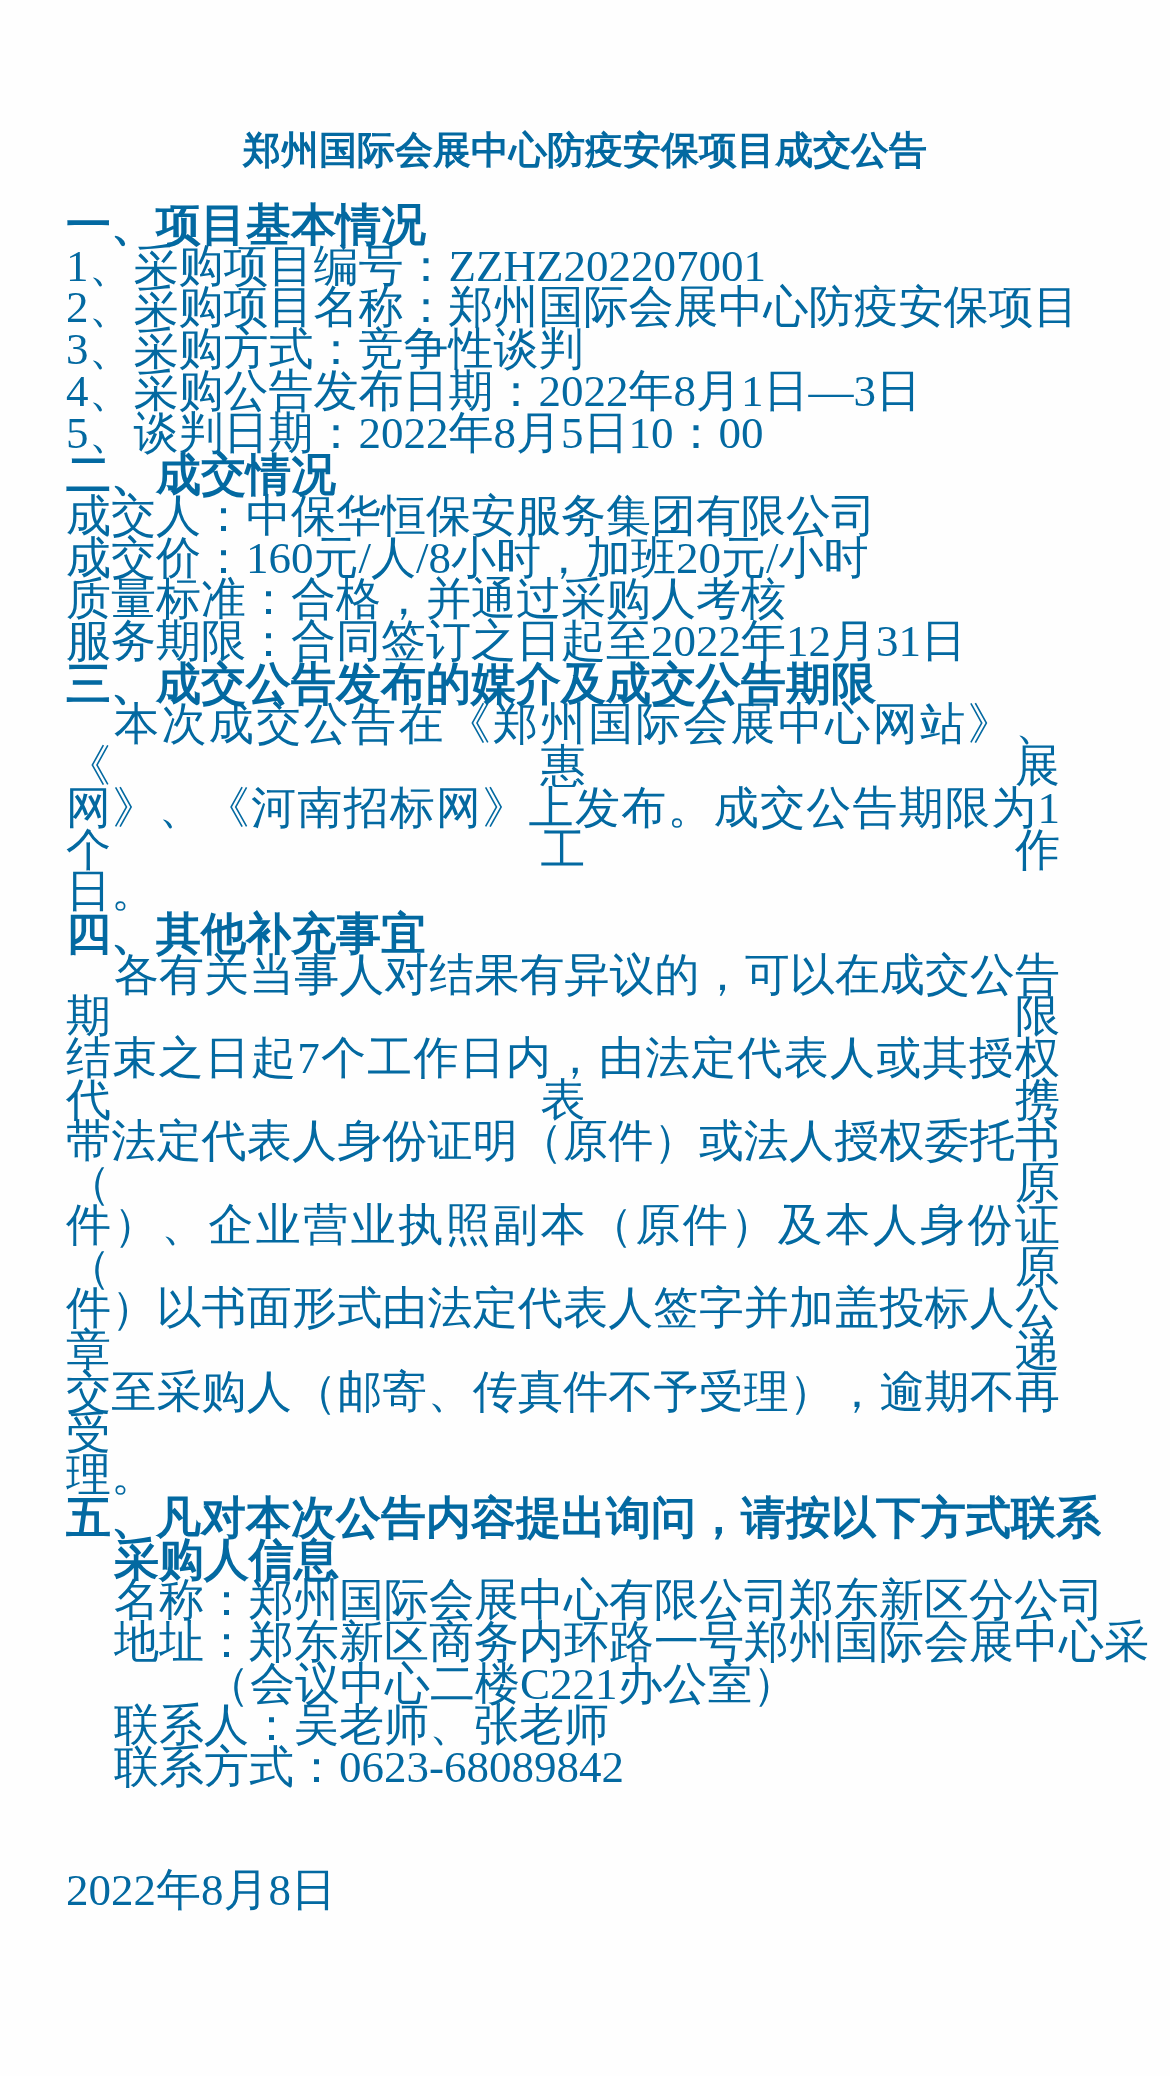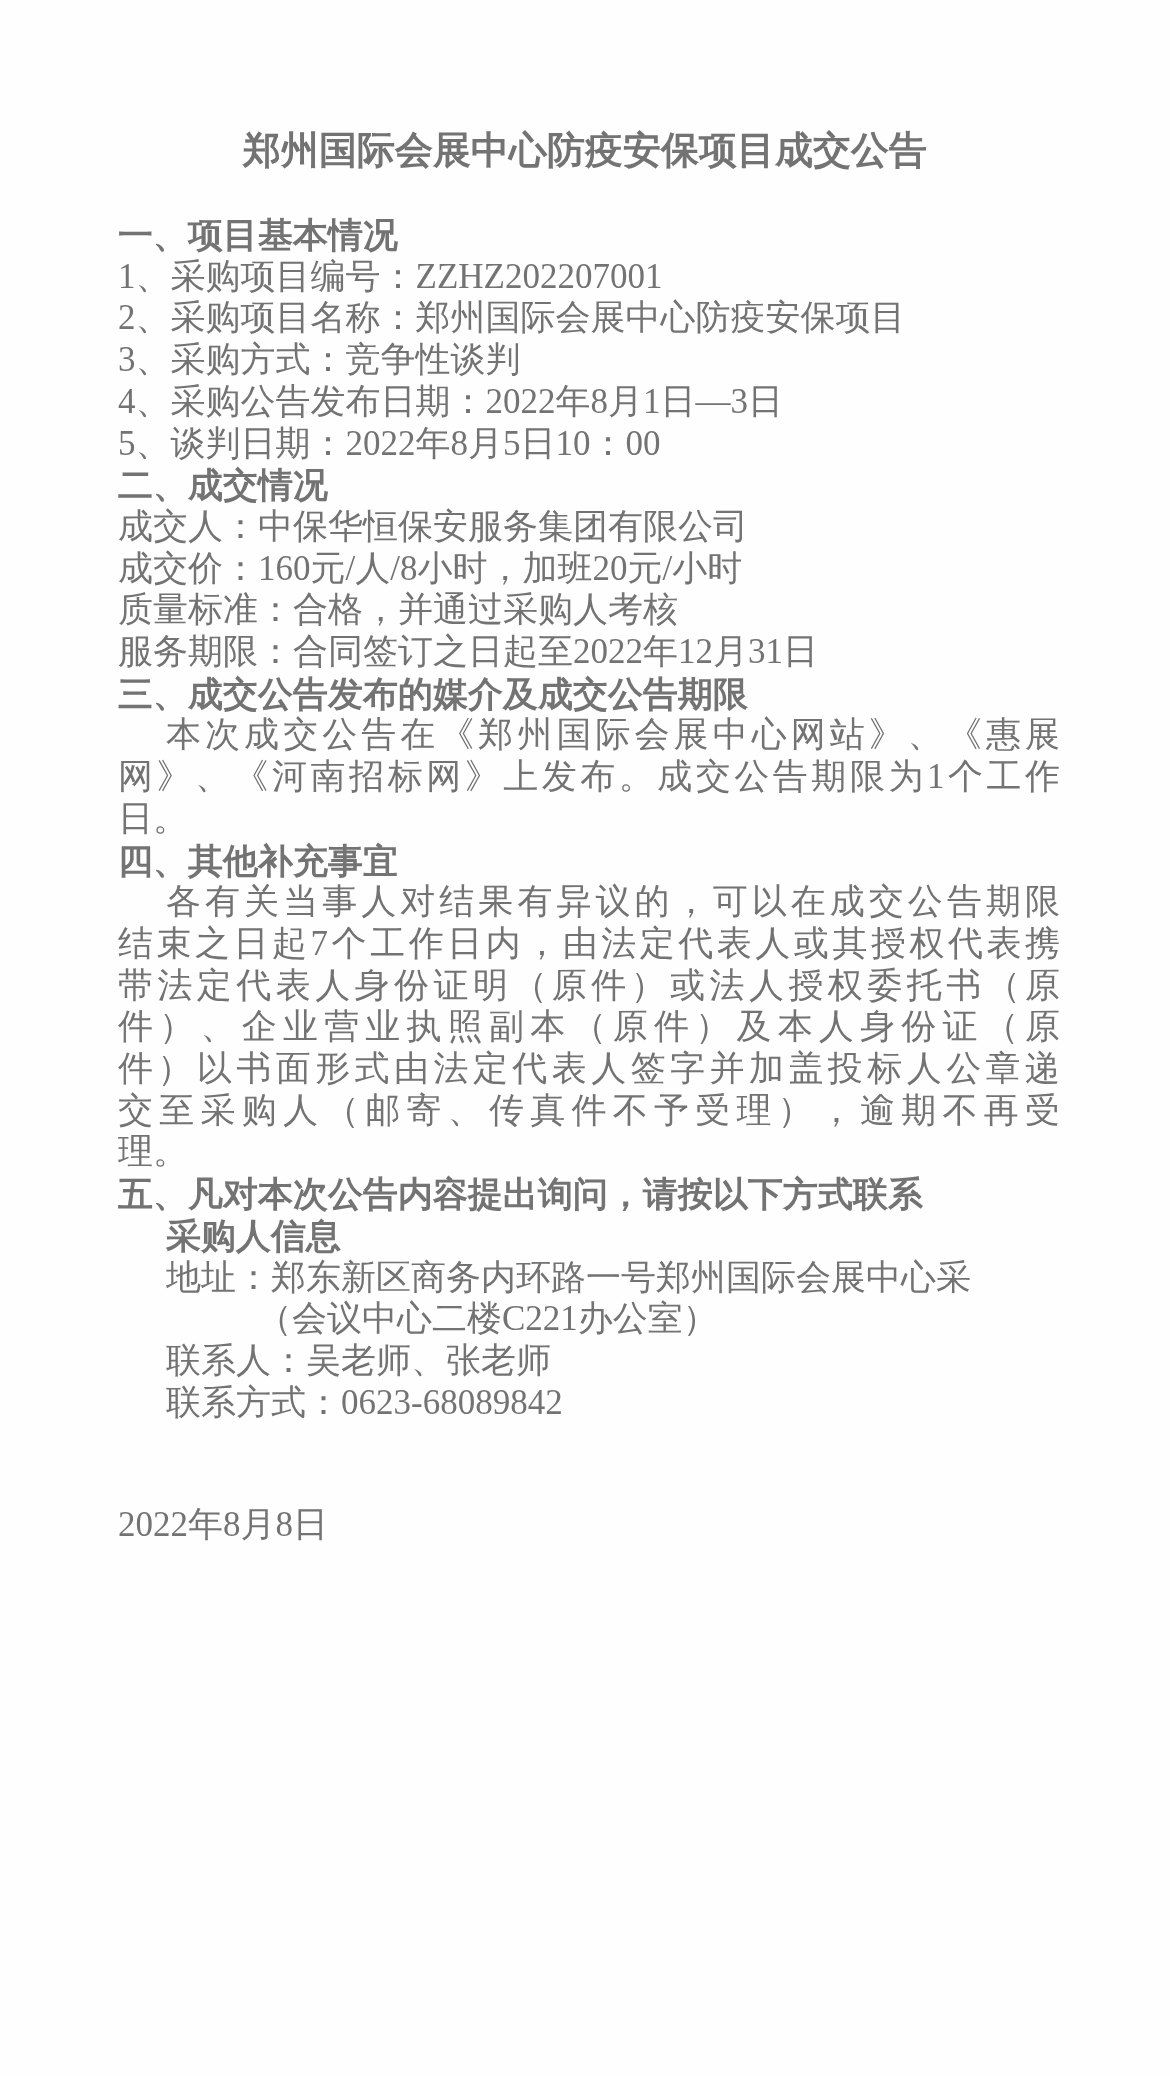"郑州国际会展中心防疫安保项目成交公告" .page { color: #737373 -> #0369a1 }
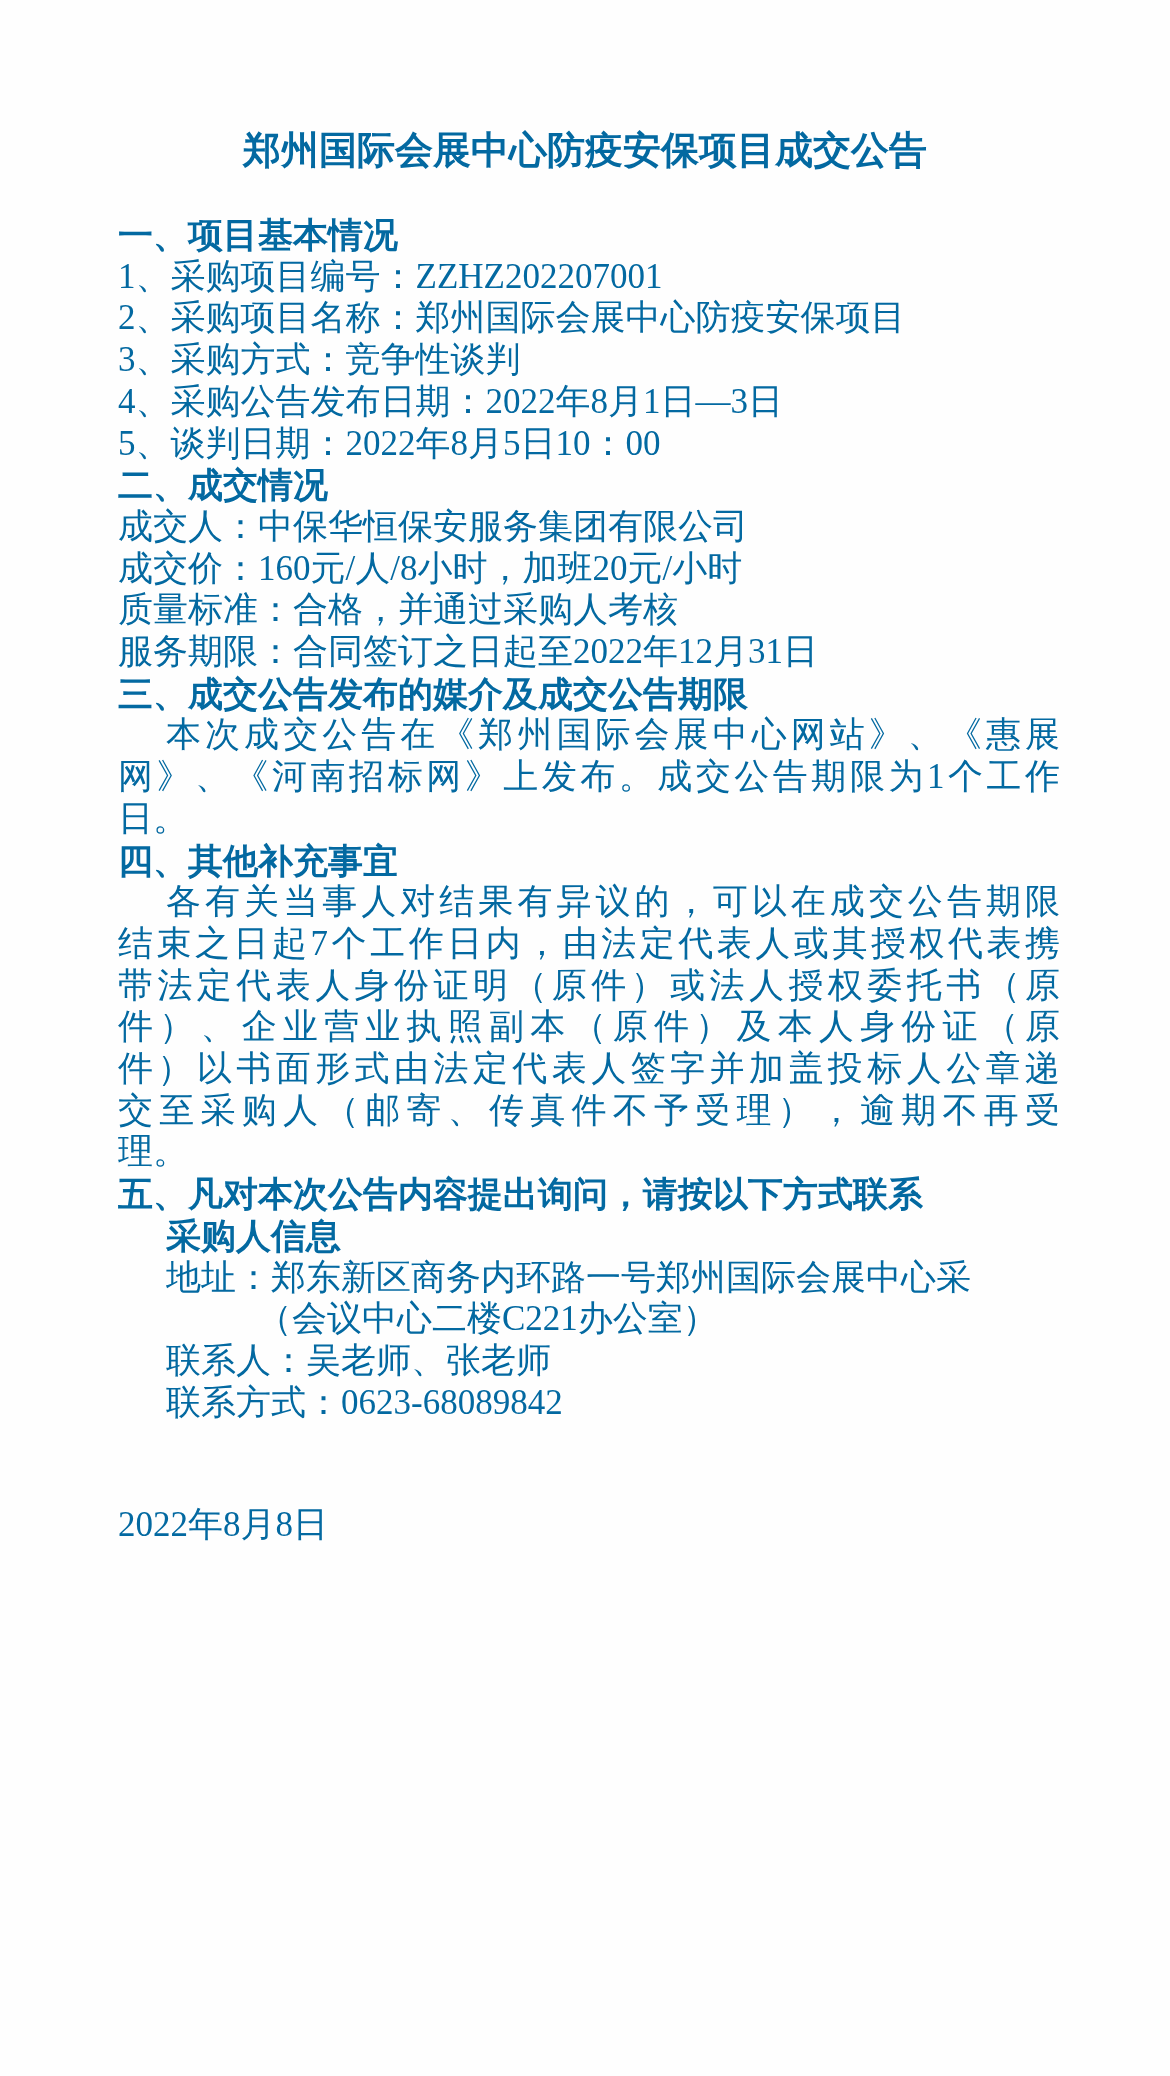"一、项目基本情况" .content { font-size: 35px -> 45px; margin-top: 40px -> 30px; padding-left: 118px -> 66px }
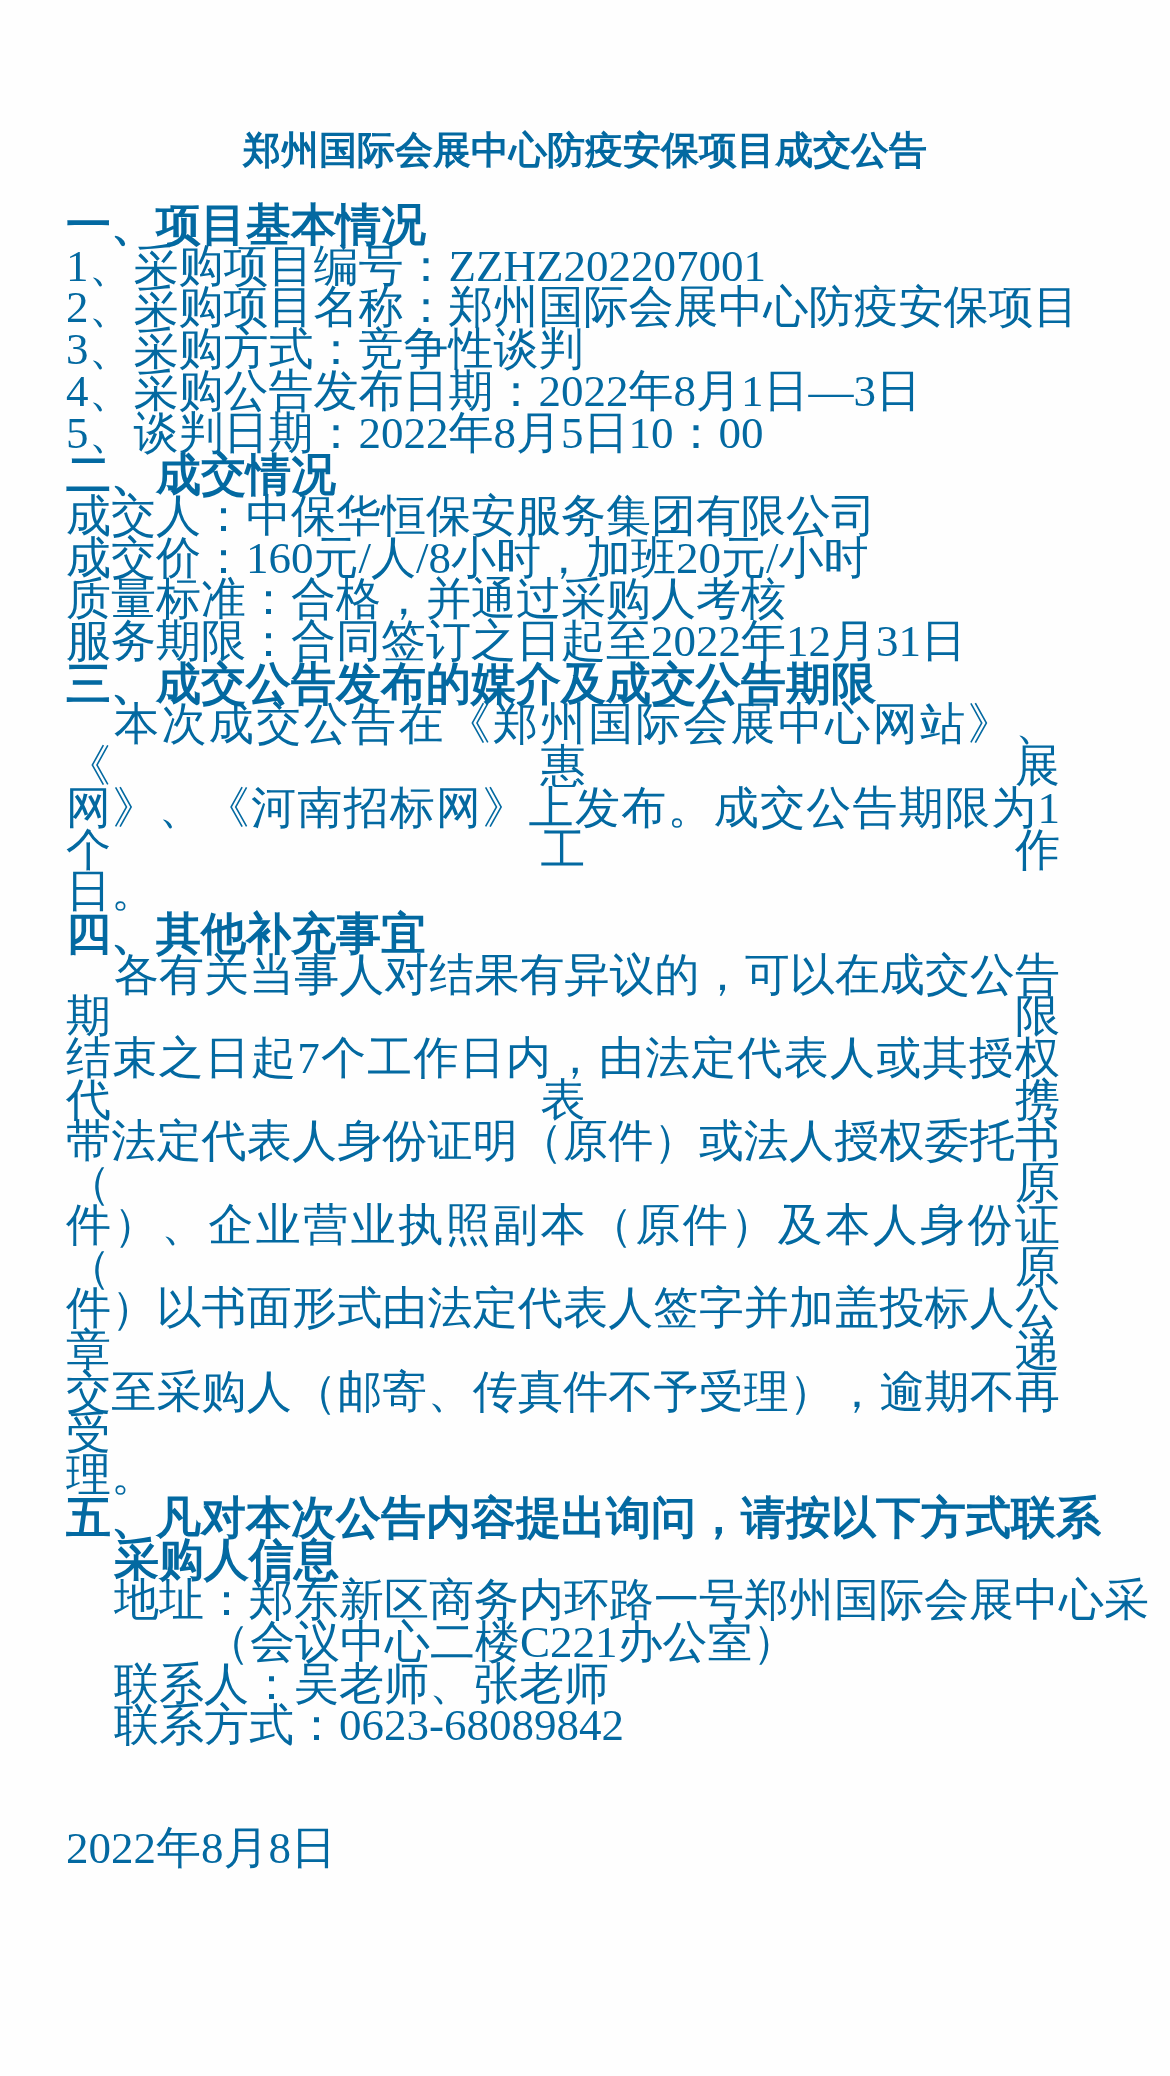"名称：郑州国际会展中心有限公司郑东新区分公司" div.line { html: none -> <div>名称：郑州国际会展中心有限公司郑东新区分公司</div> }
